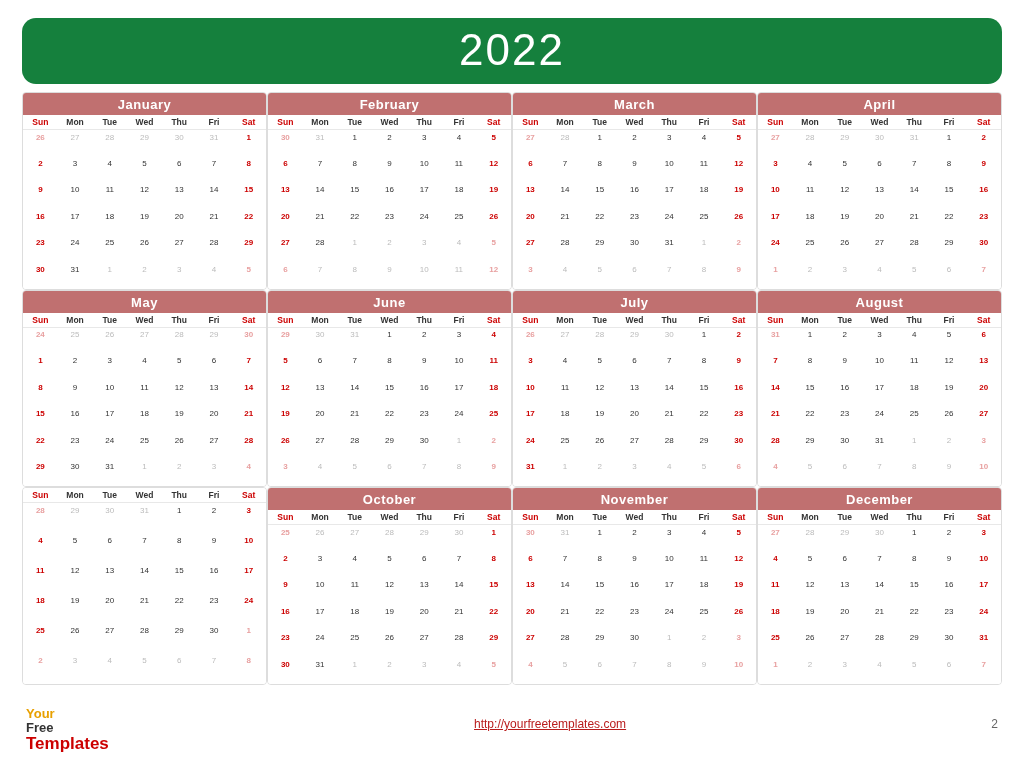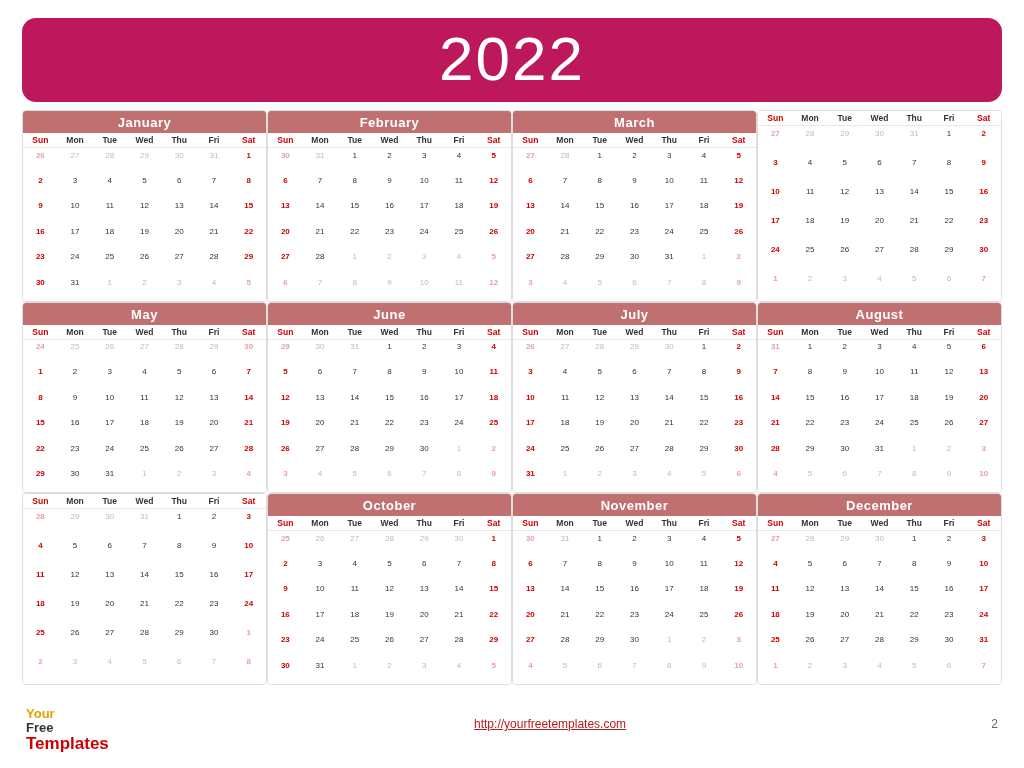"2022" .year-banner { background: #be185d -> #15803d; font-size: 62px -> 44px }
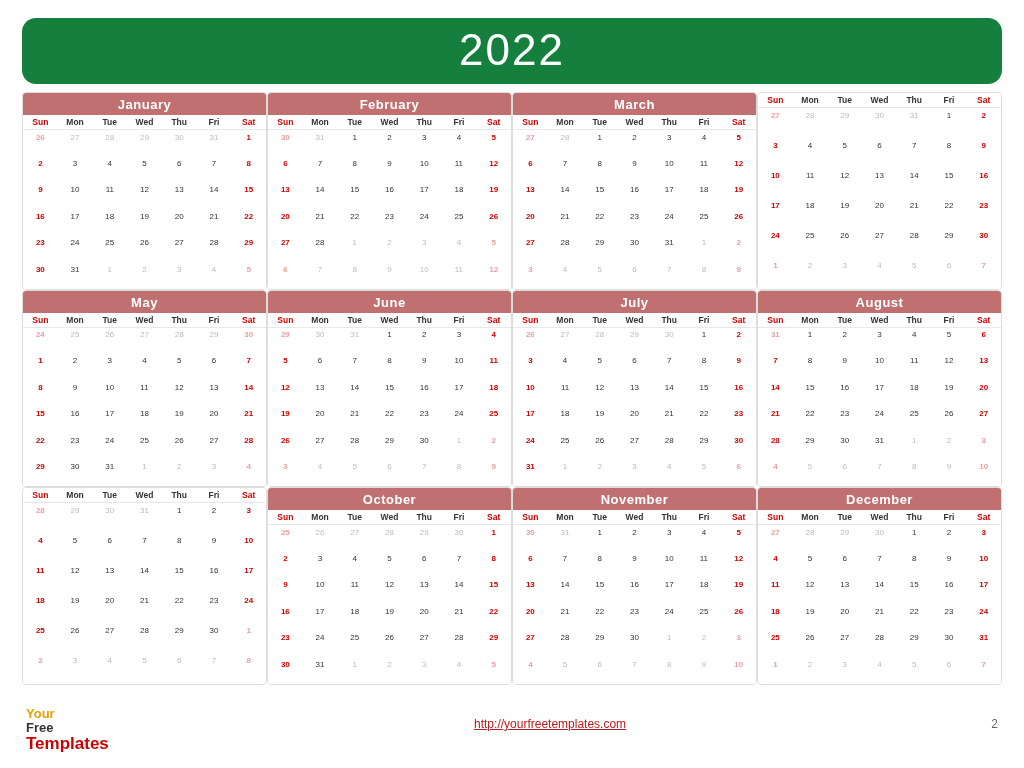"April" div.month-header { html: none -> <div>April</div> }
